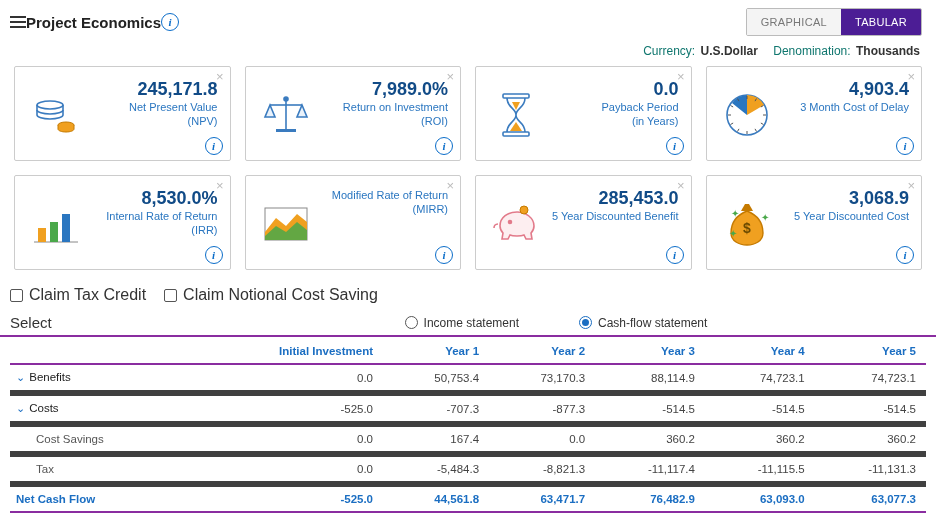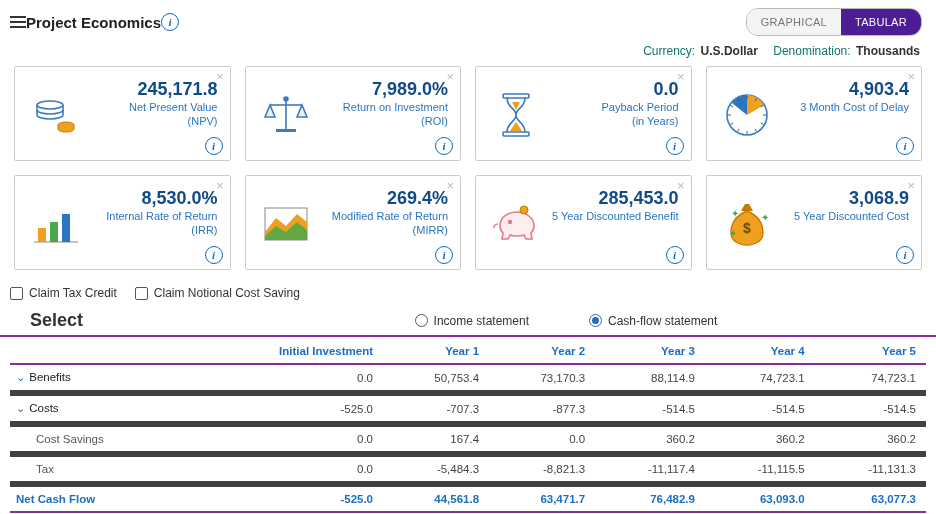"GRAPHICAL" .toggle-group { border-radius: 12px -> 2px }
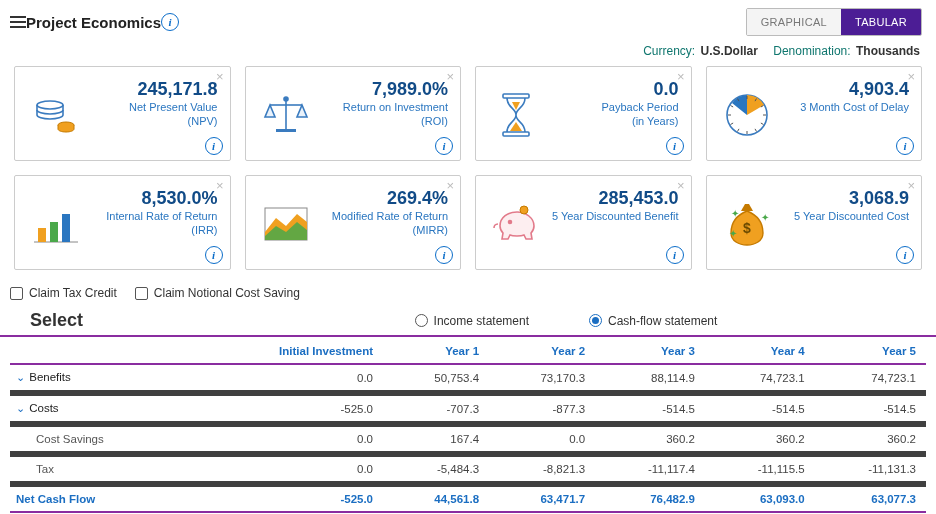"269.4%" div.val { html: <div>269.4%</div> -> none }
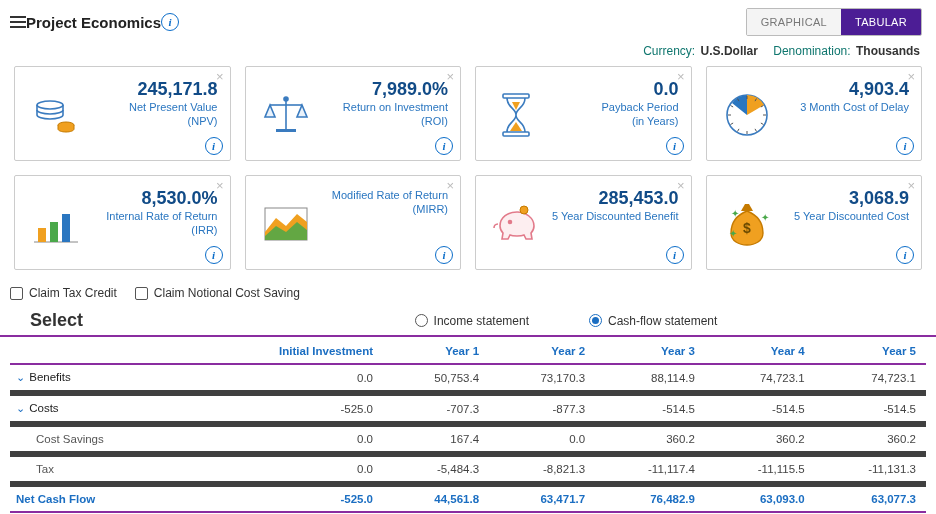"Claim Tax Credit" .chk { font-size: 12px -> 16px }
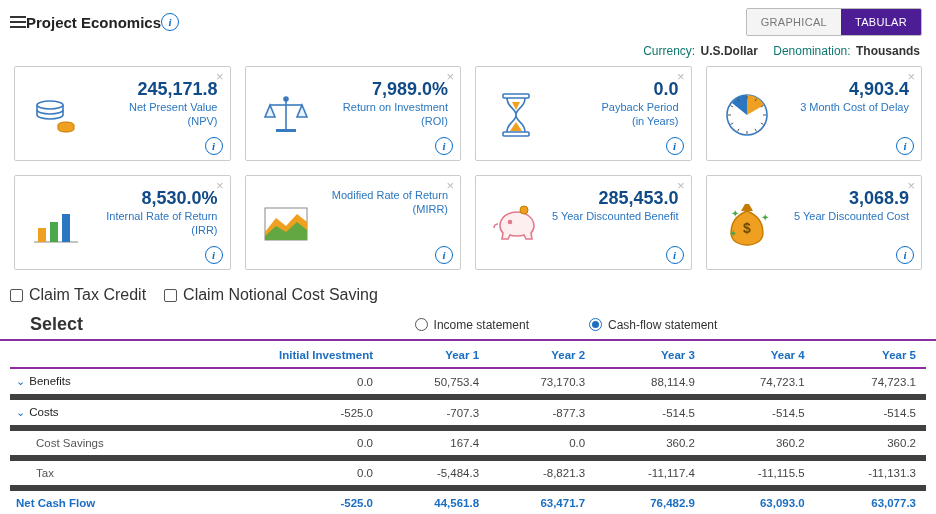"Select" .select-lbl { font-size: 18px -> 15px; font-weight: 700 -> 400; margin-left: 20px -> none }
